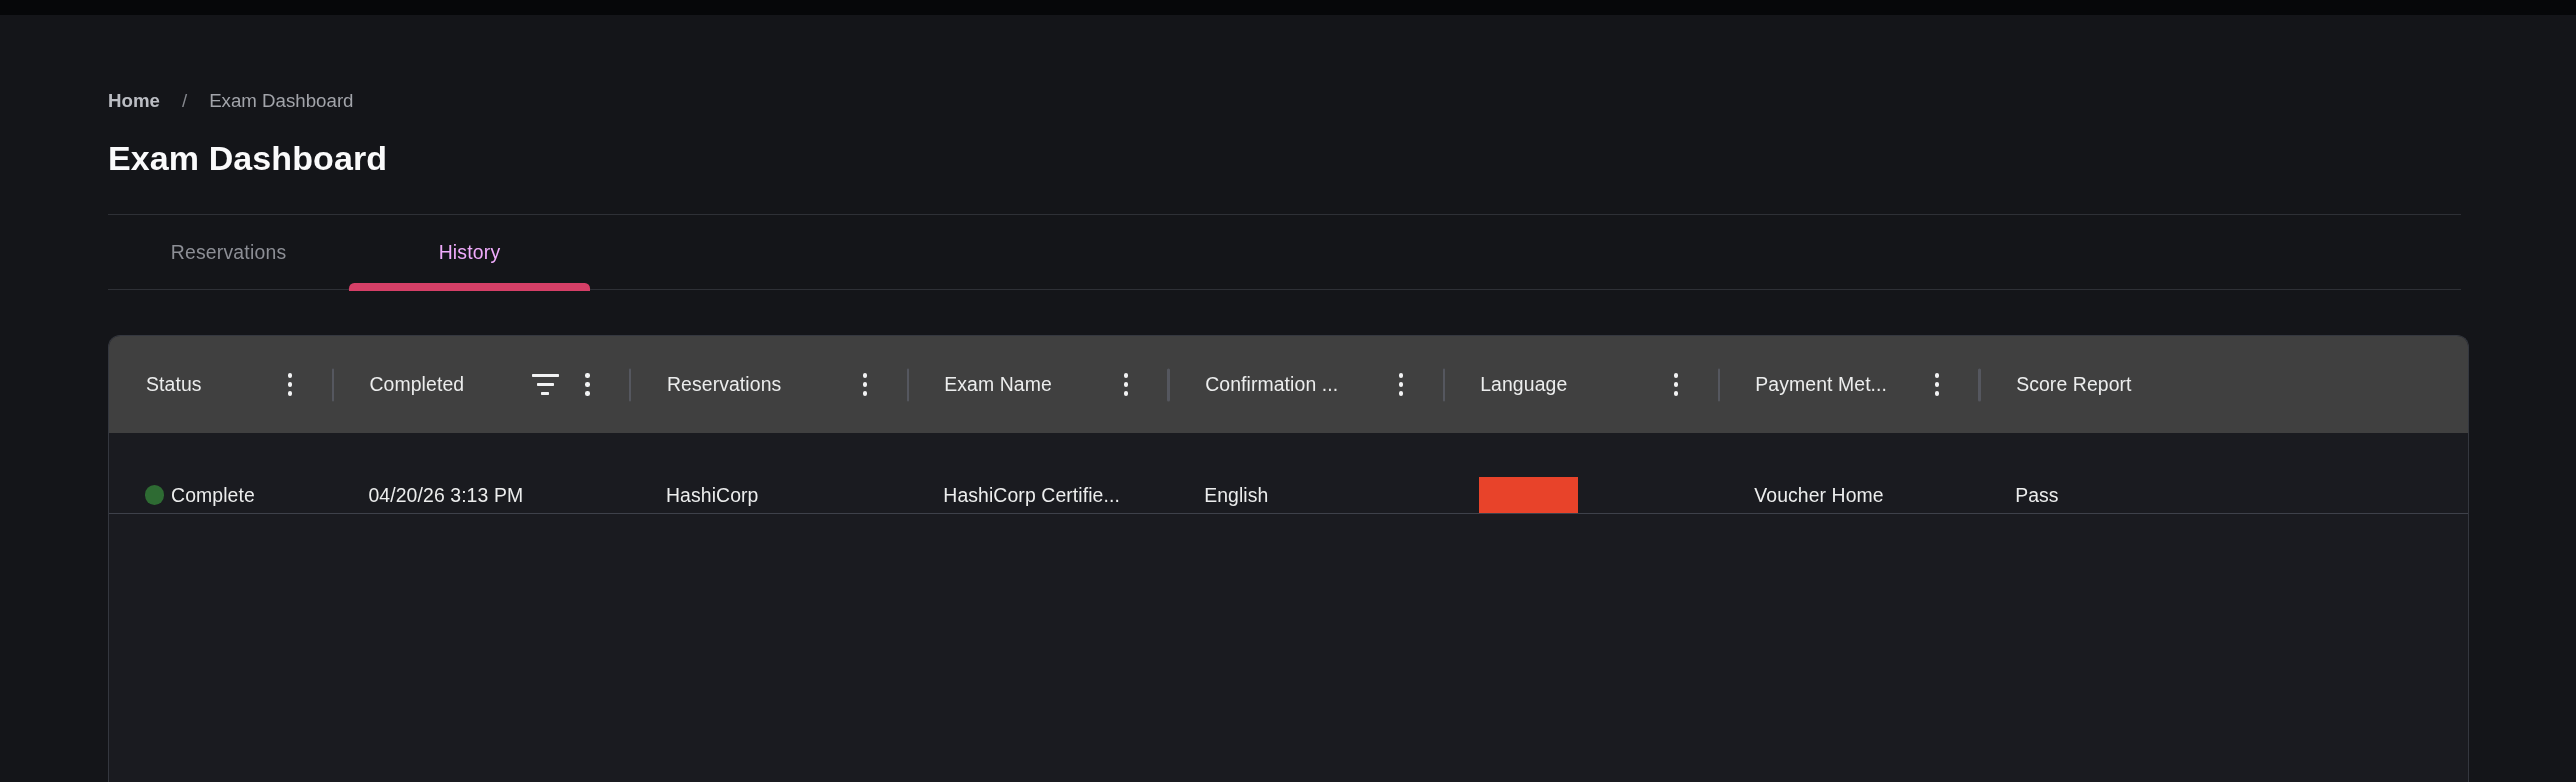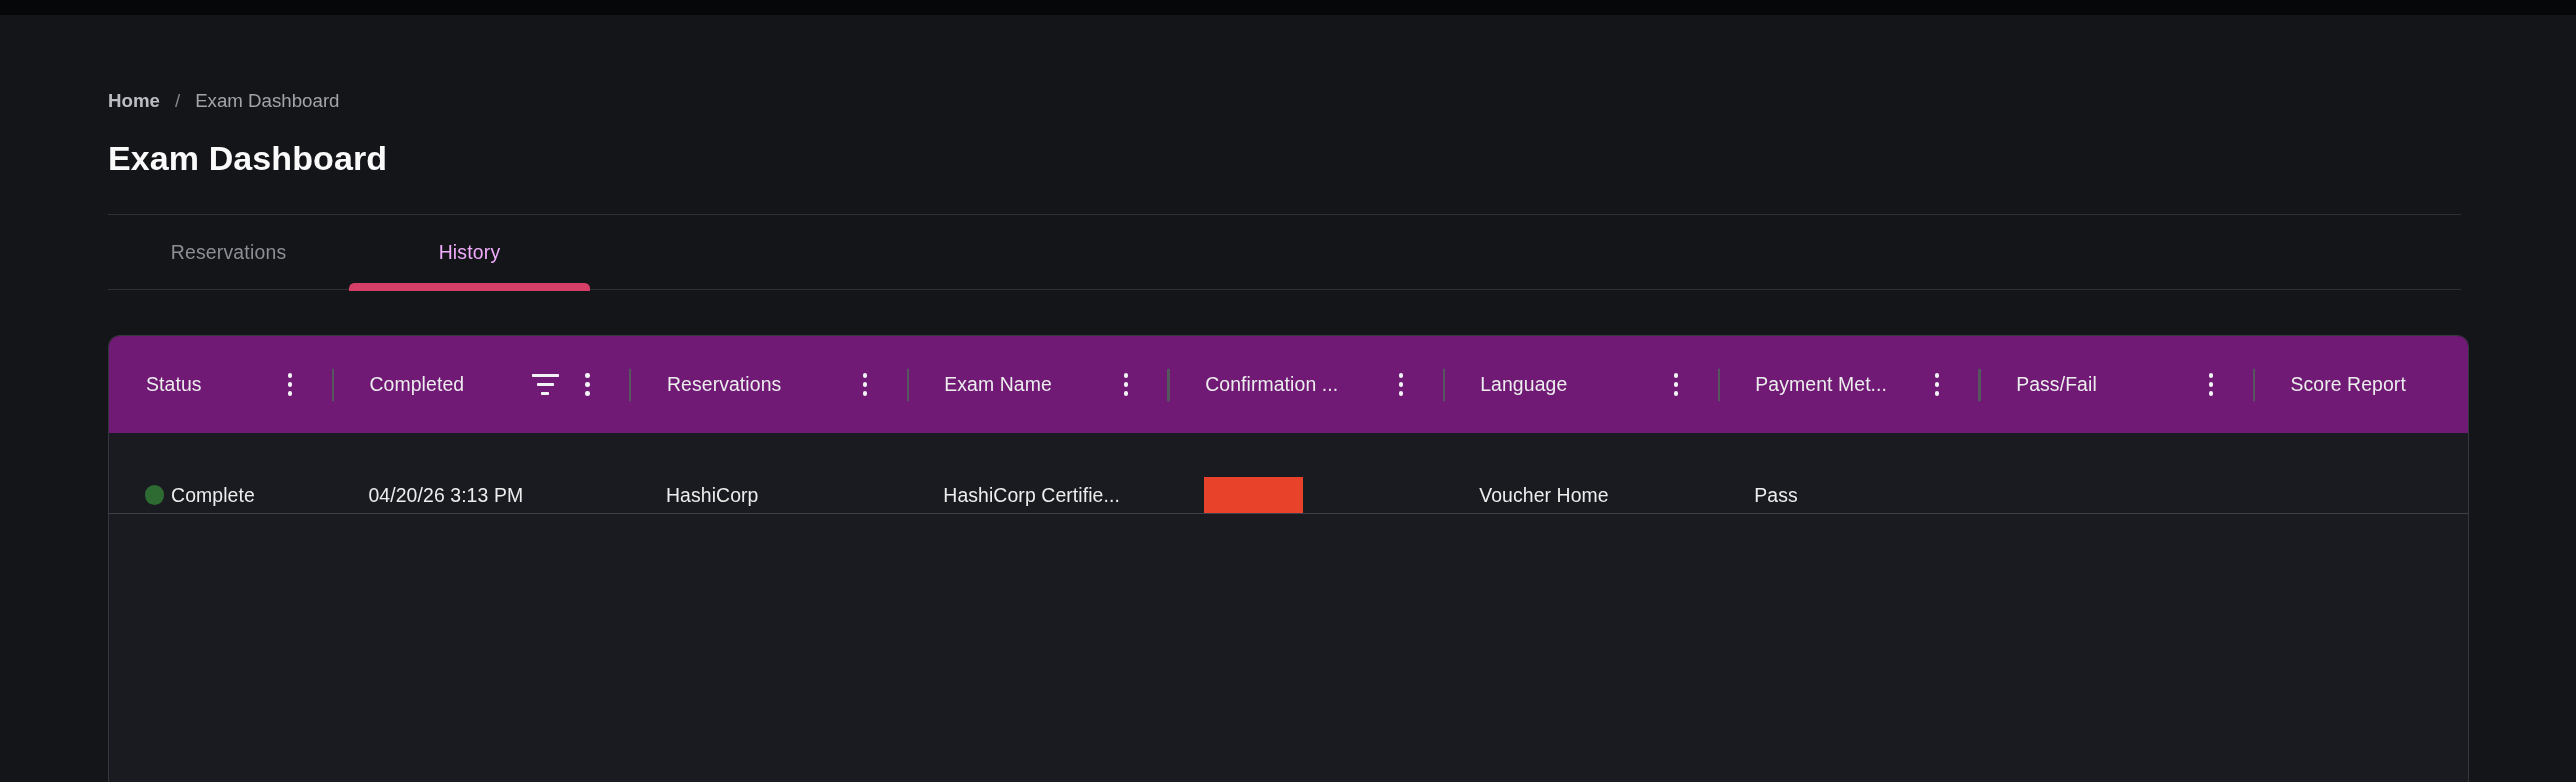"Home" .breadcrumb { gap: 15px -> 22px }
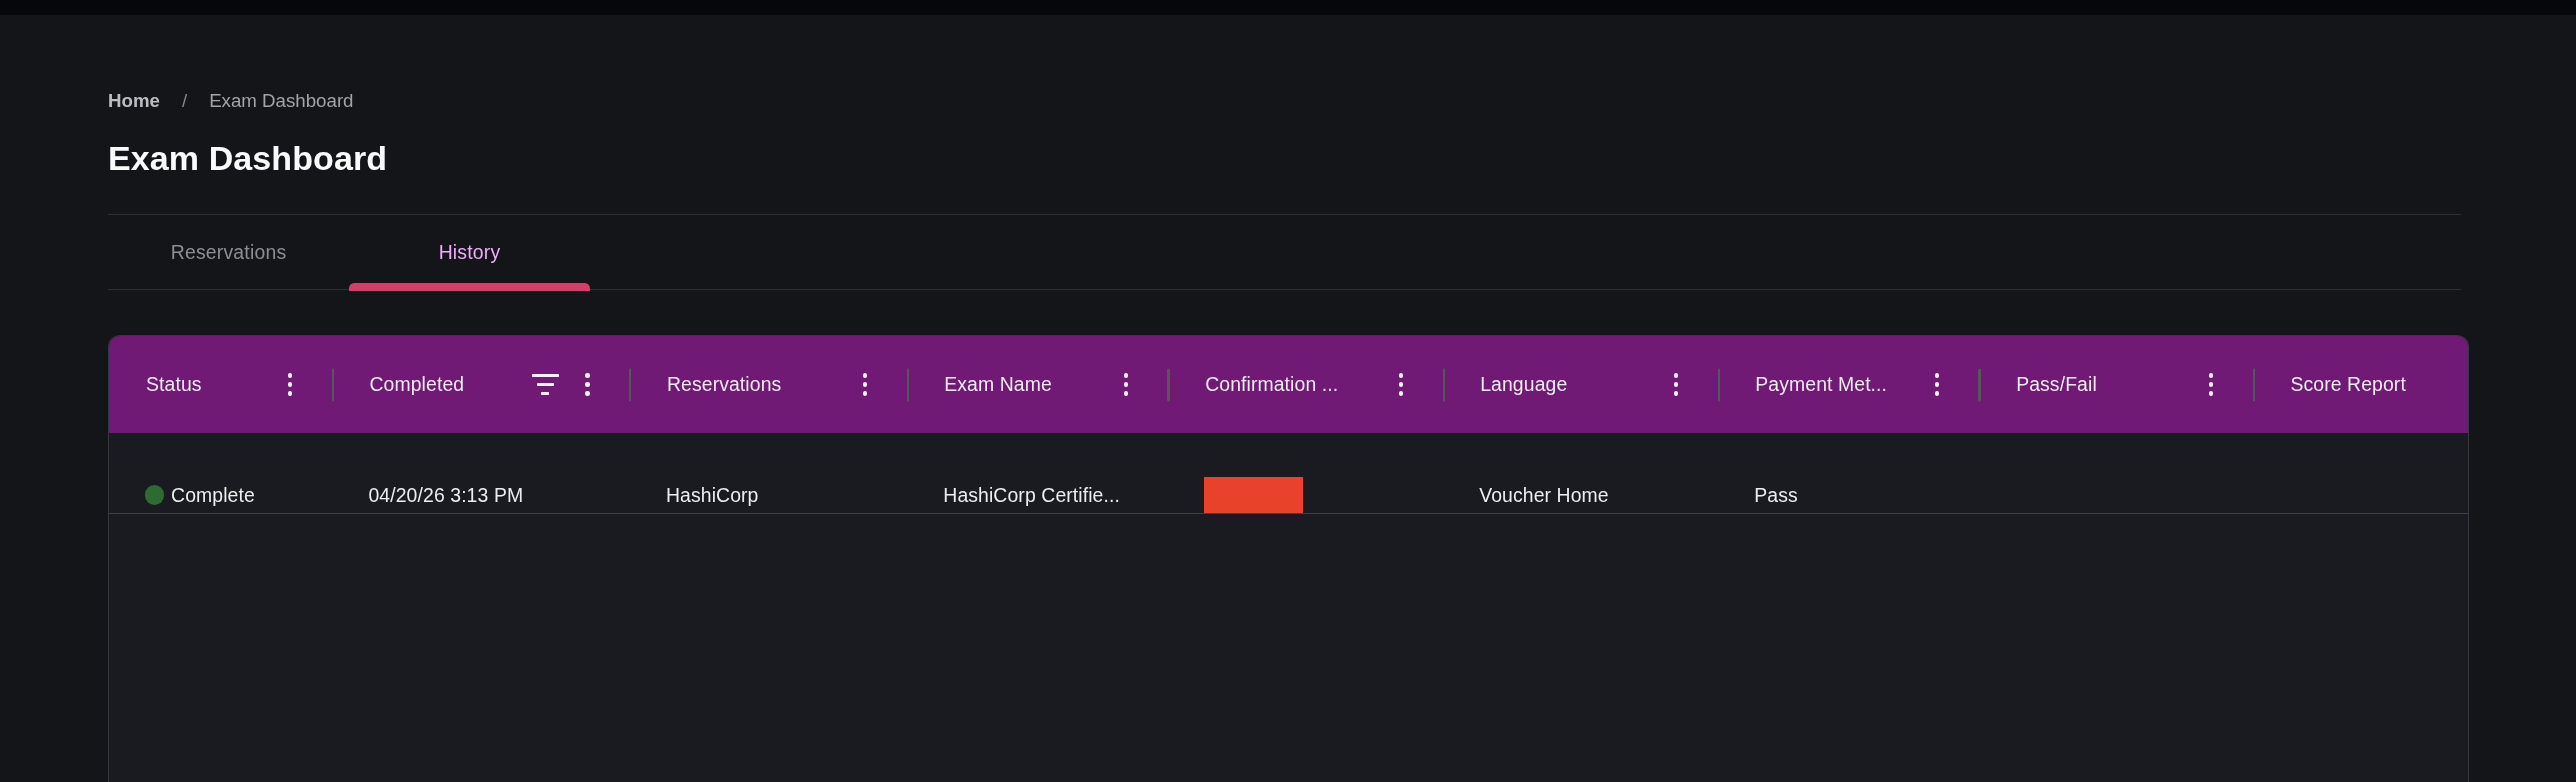"Status" .thead { background: #701a75 -> #404040 }
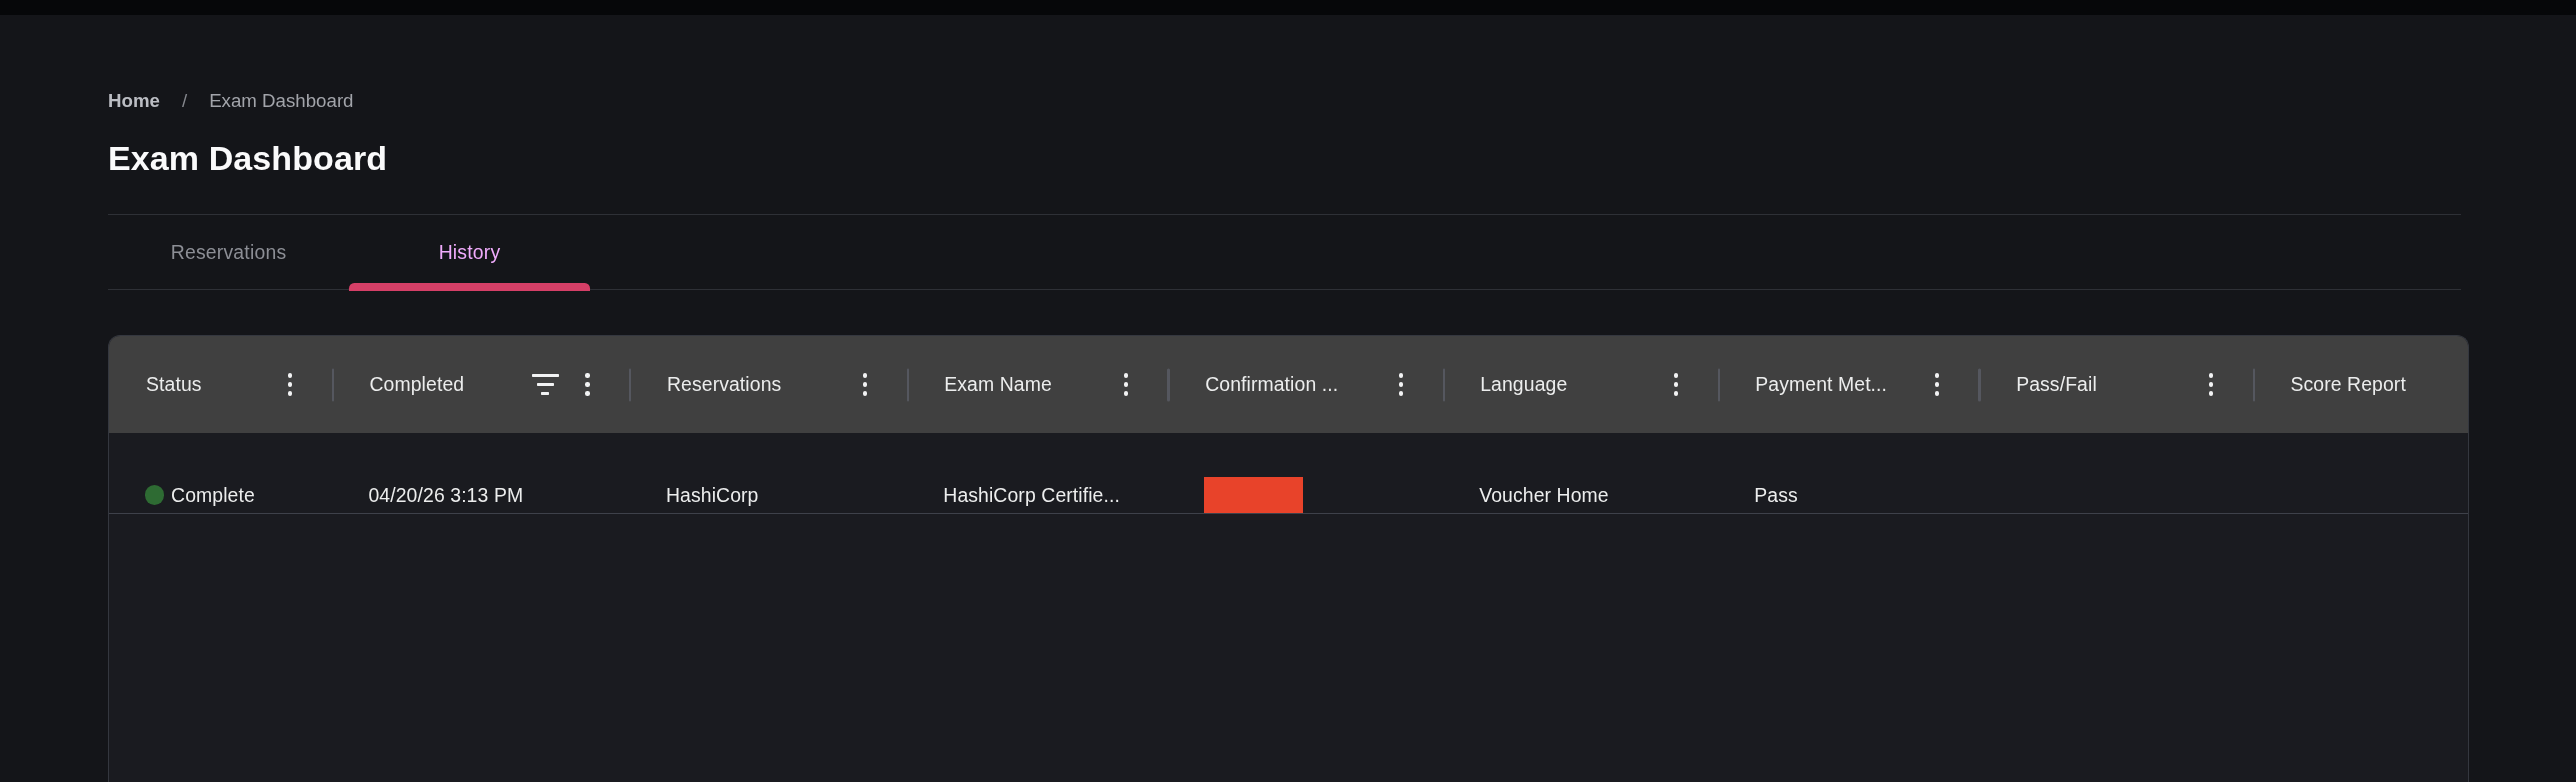"Pass/Fail" div.hcell { html: <div> <span>Pass/Fail</span> <span> <span> <i></i> <i></i> <i></i> </span> </span> <span></span> </div> -> none }
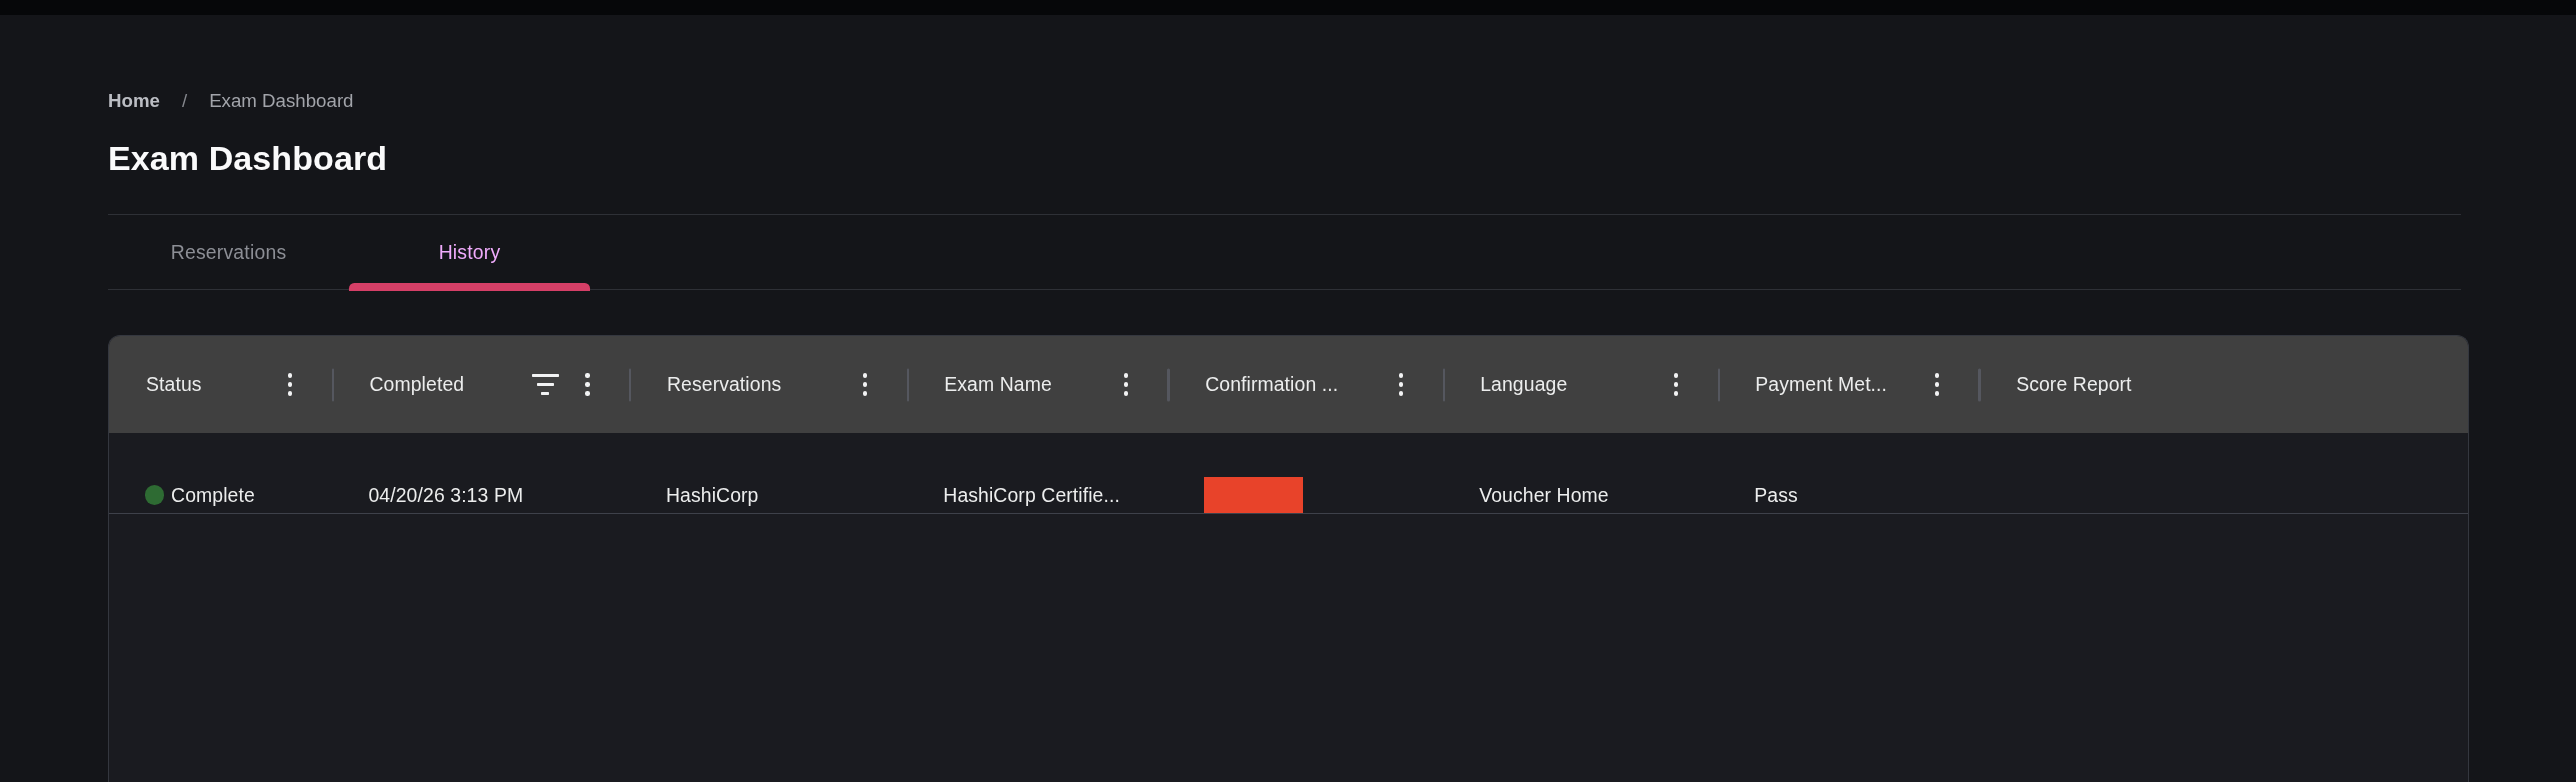"English" div.tcell { html: none -> <div>English</div> }
